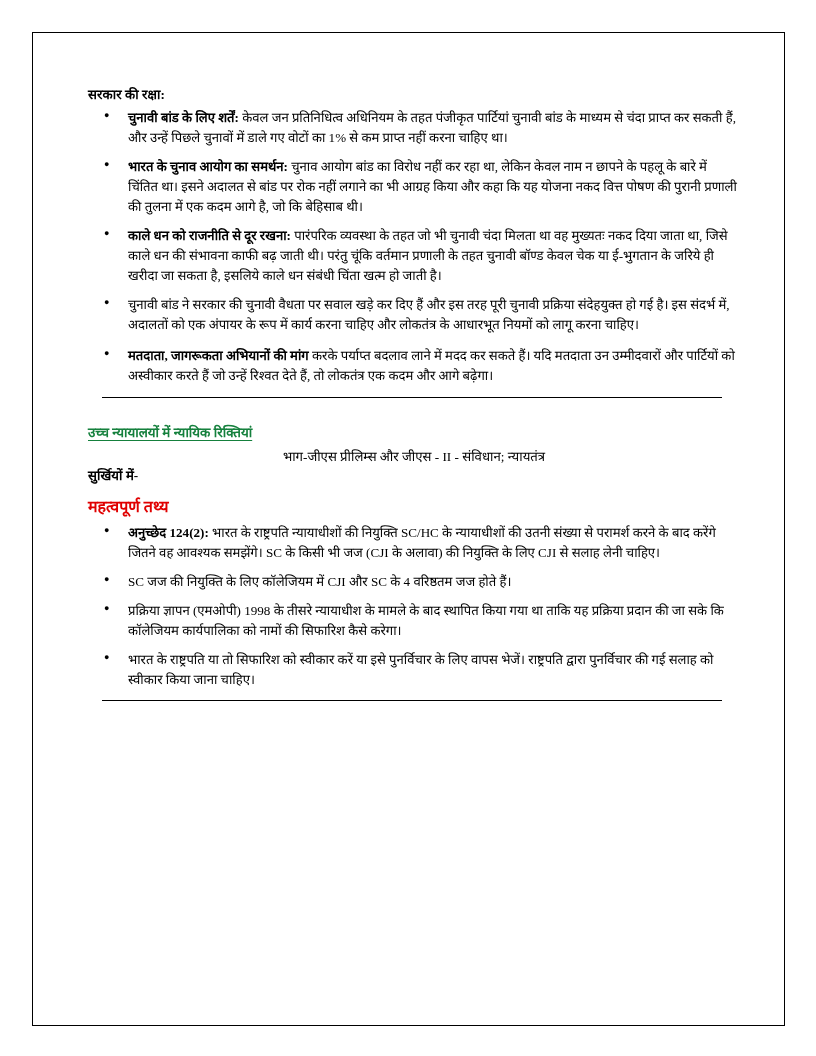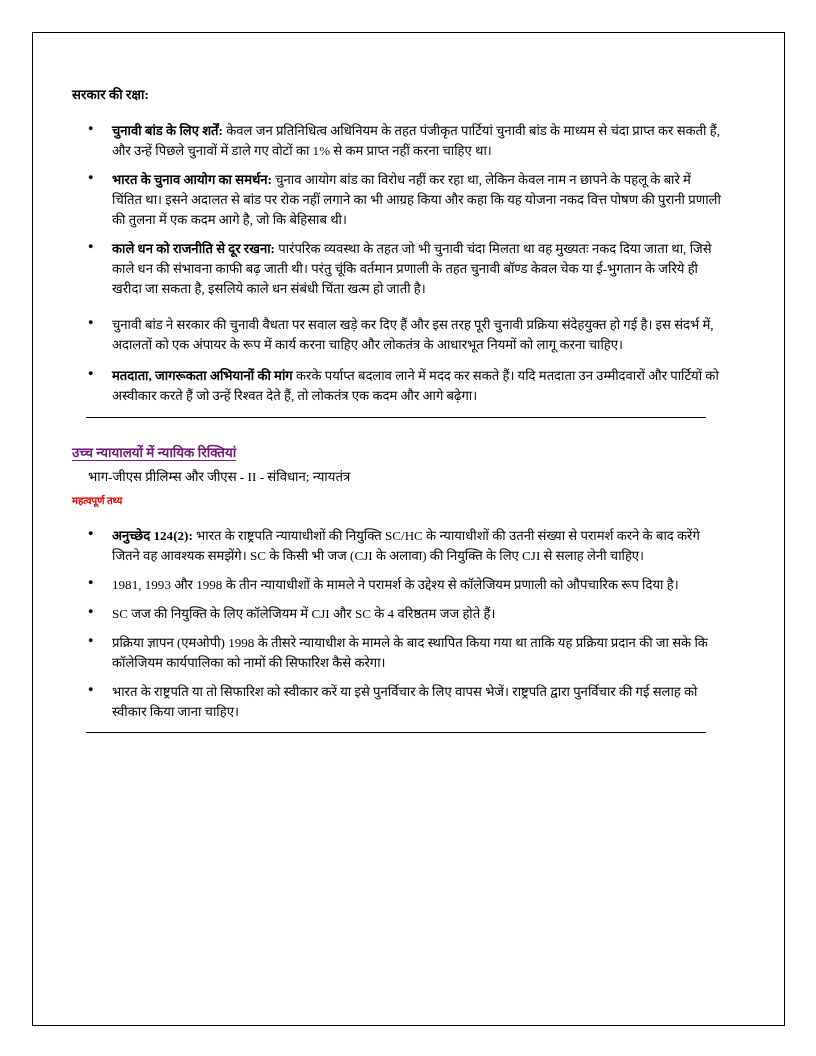"सरकार की रक्षा:" .content { left: 72px -> 88px }
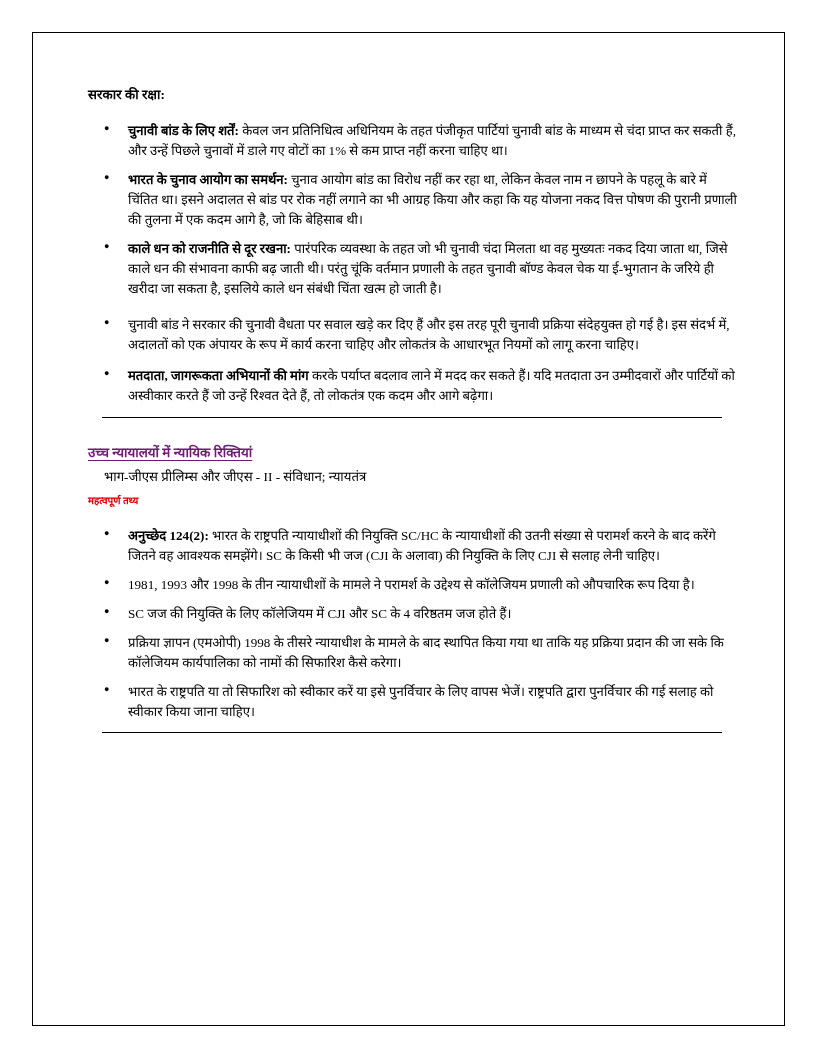"चुनावी बांड के लिए शर्तें:" ul.bl { margin: 16px 0 0 0 -> 3px 0 0 0 }
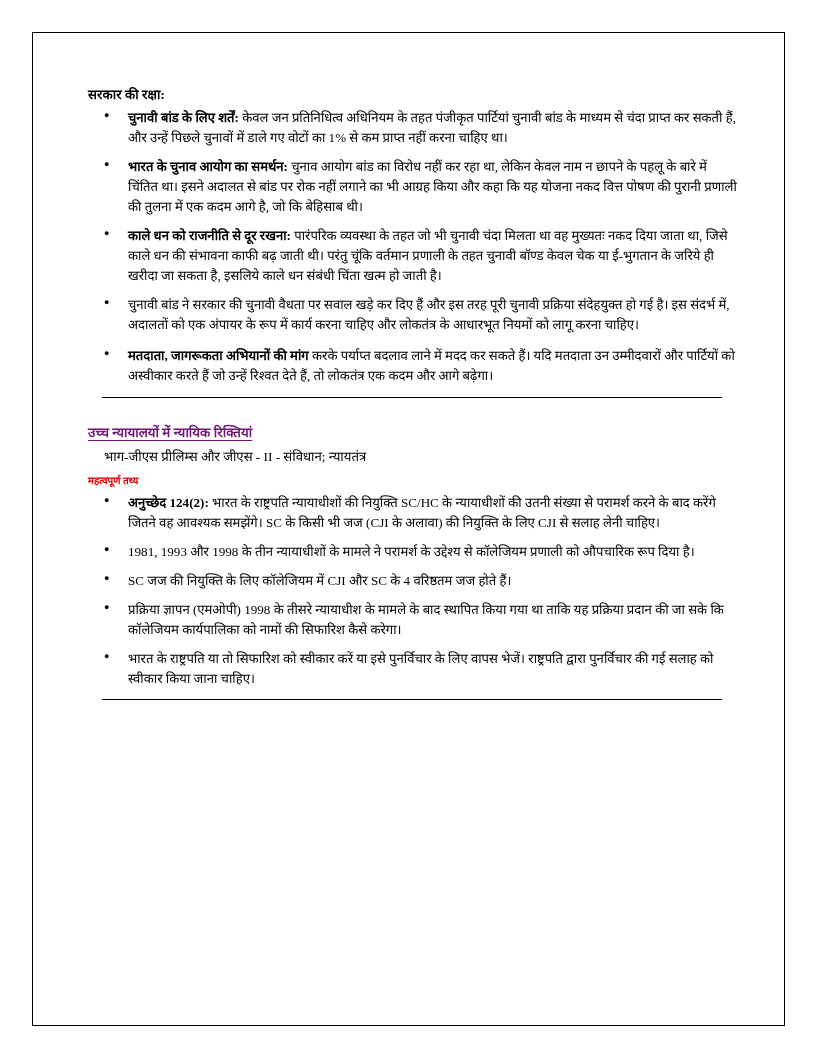"उच्च न्यायालयों में न्यायिक रिक्तियां" .topic-title { color: #701a75 -> #15803d }
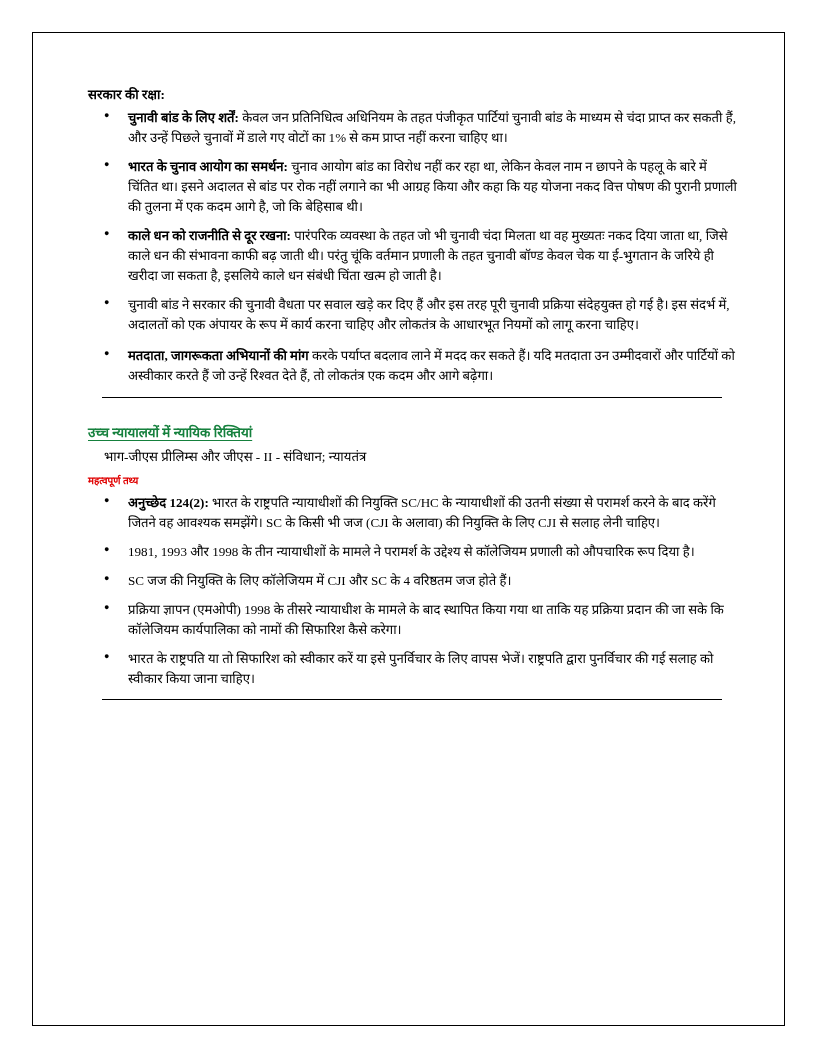"भाग-जीएस प्रीलिम्स और जीएस -" .plain-line { margin: 0 0 1px 16px -> 0 0 1px 0; text-align: none -> center }
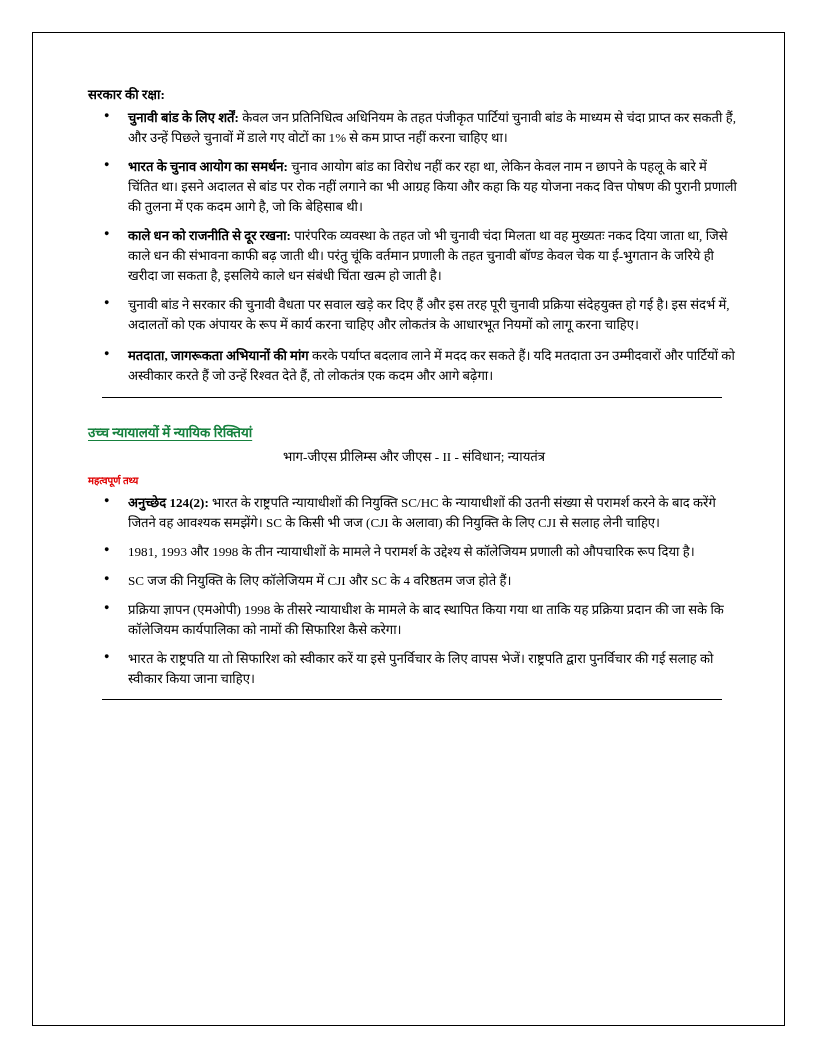"सुर्खियों में-" div.sec-head { html: none -> <div>सुर्खियों में-</div> }
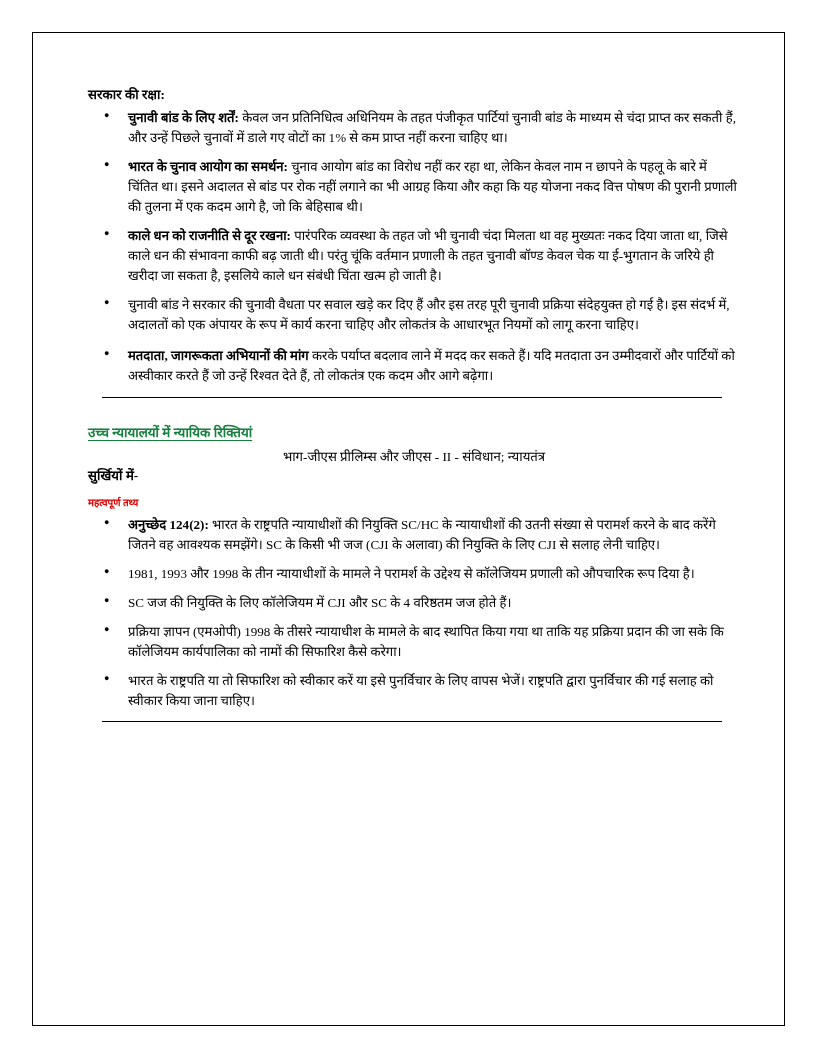"महत्वपूर्ण तथ्य" .red-head { font-size: 10px -> 16px }
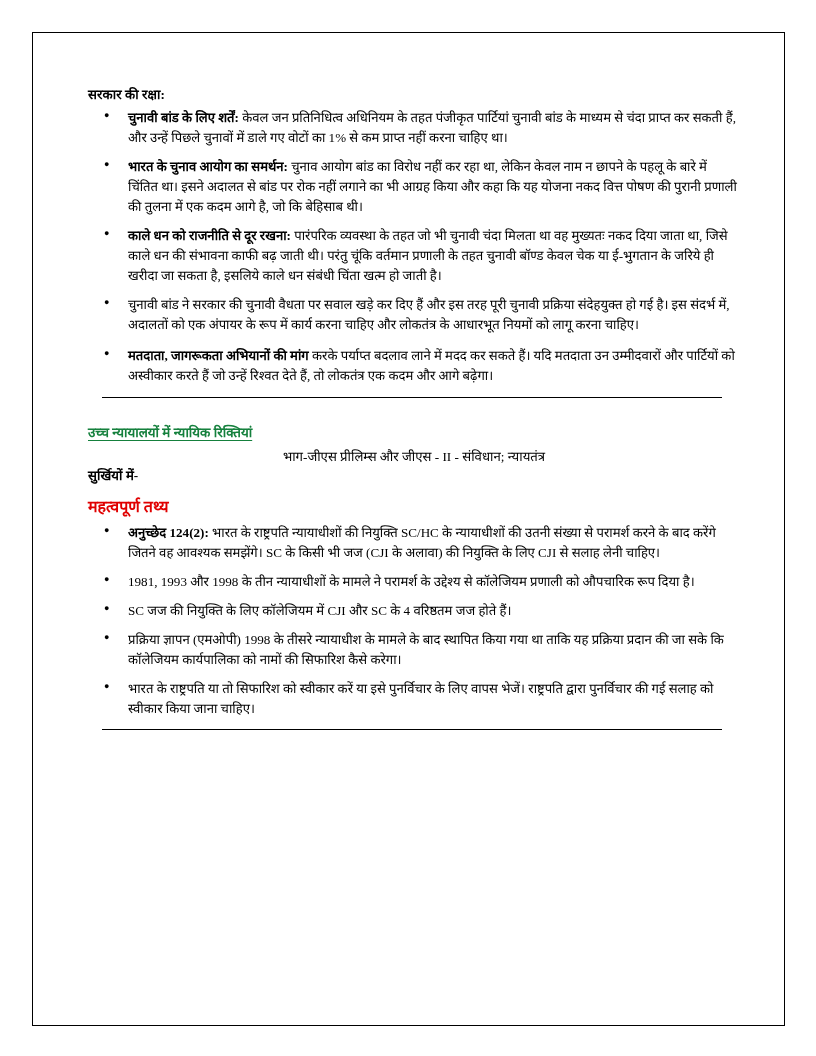"1981, 1993 और 1998 के" li { html: <li> <span></span><span>1981, 1993 और 1998 के तीन न्यायाधीशों के मामले ने परामर्श के उद्देश्य से कॉलेजियम प्रणाली को औपचारिक रूप दिया है।</span> </li> -> none }
